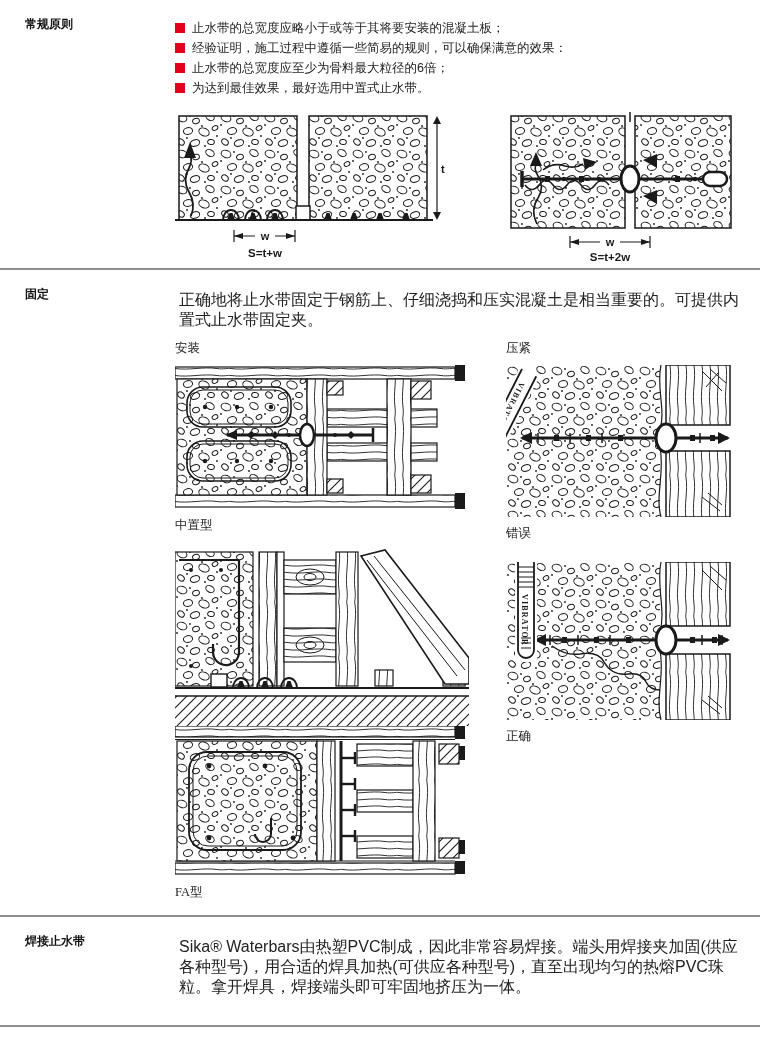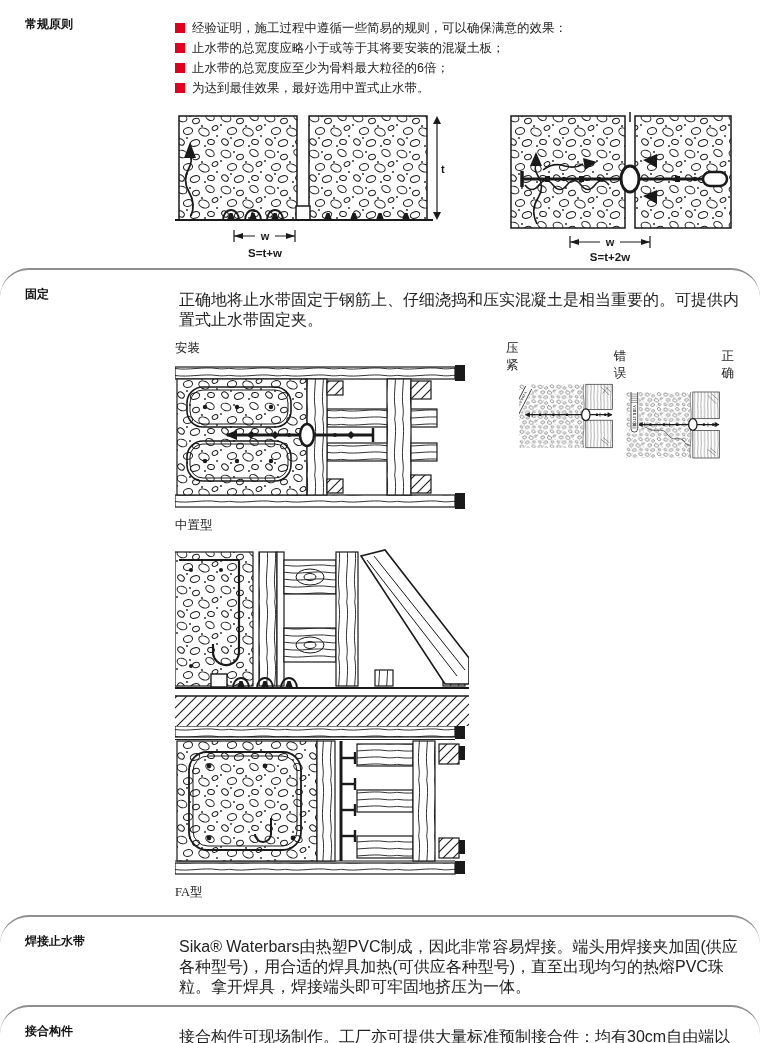"经验证明，施工过程中遵循一些简易的规则，可以确保满意的效果：" li { order: before "止水带的总宽度应略小于或等于其将要安装的混凝土板；" -> after "止水带的总宽度应略小于或等于其将要安装的混凝土板；" }
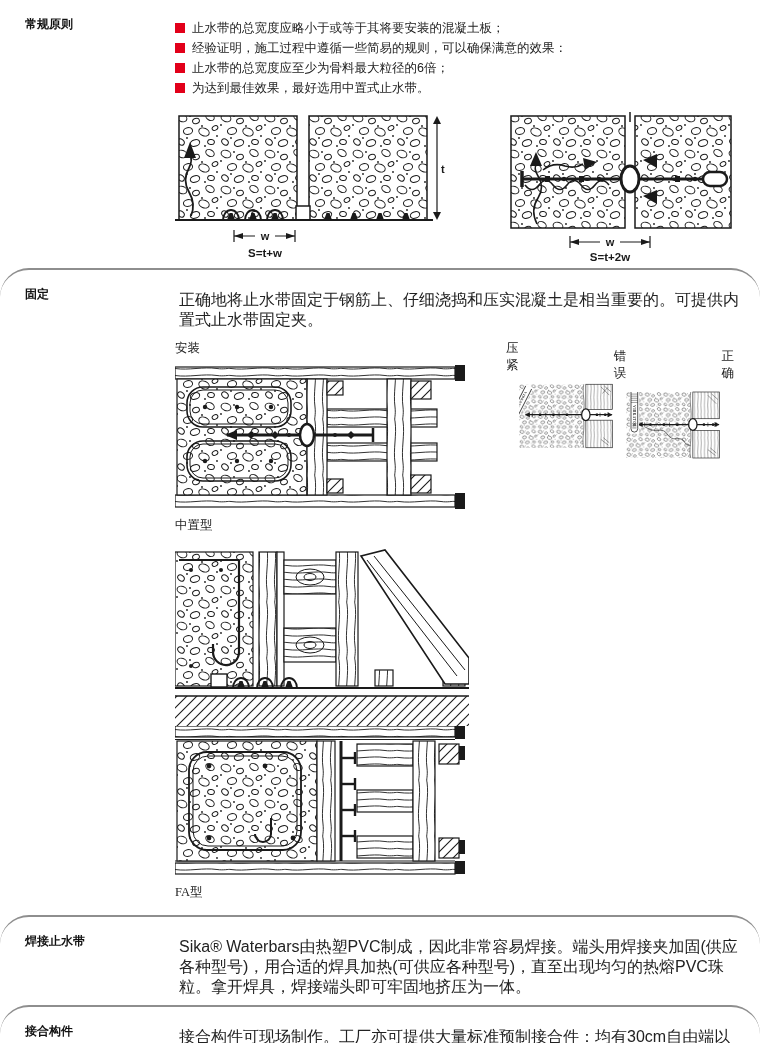"固定" .rule { border-radius: 29px -> none }
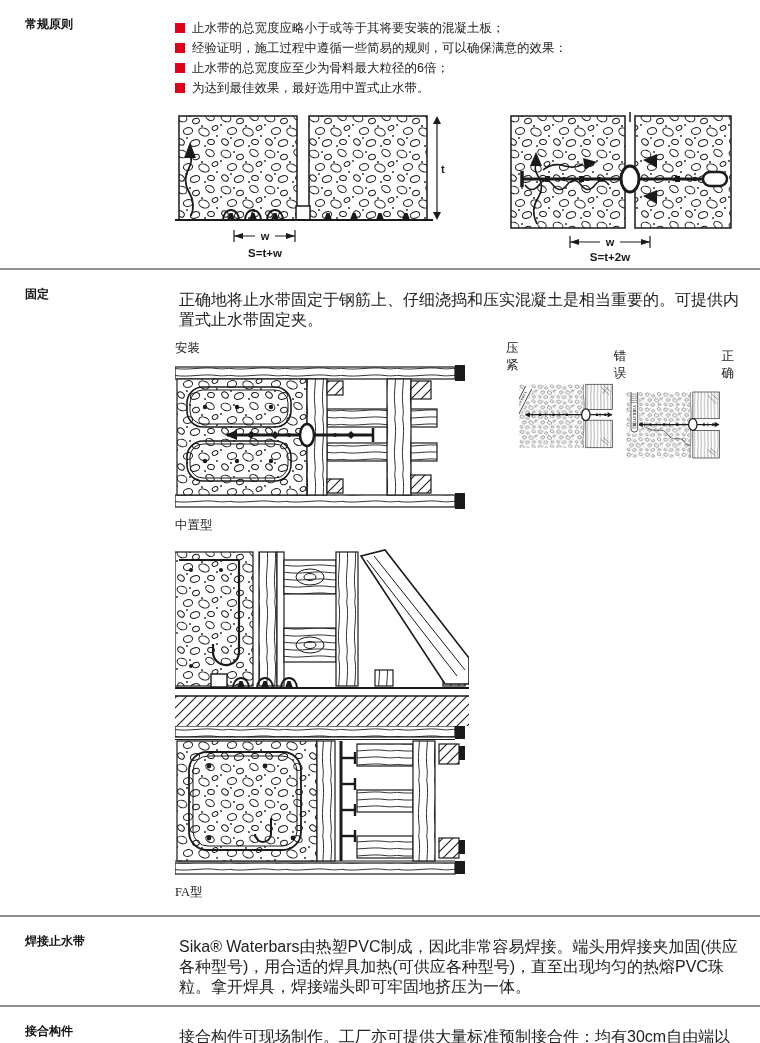"压紧" .colR { flex-direction: none -> column }
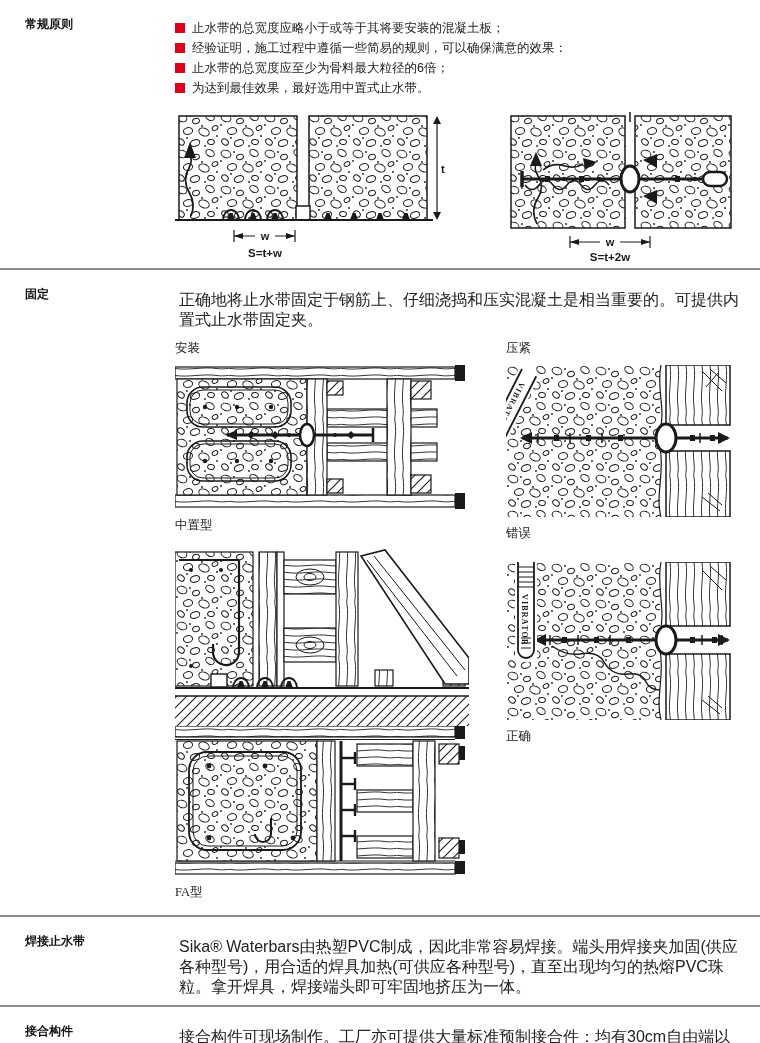"焊接止水带" .sec-weld, .sec-joint { padding-bottom: 4px -> 24px }
